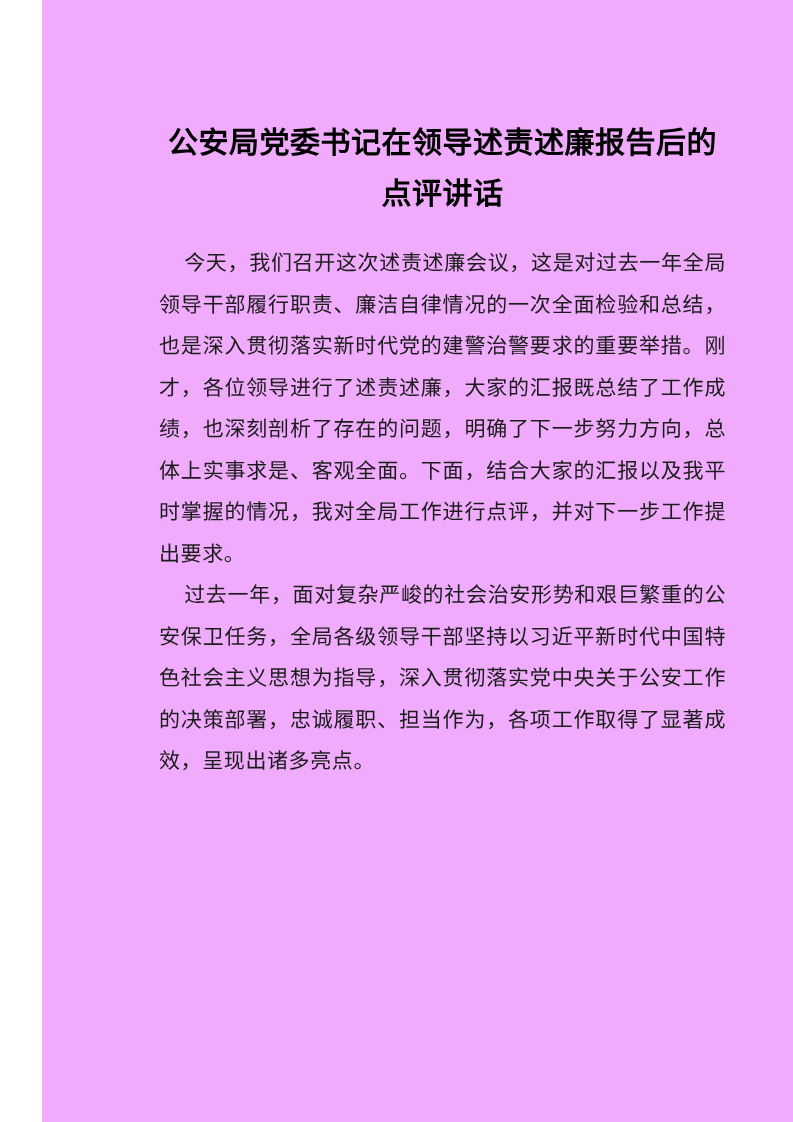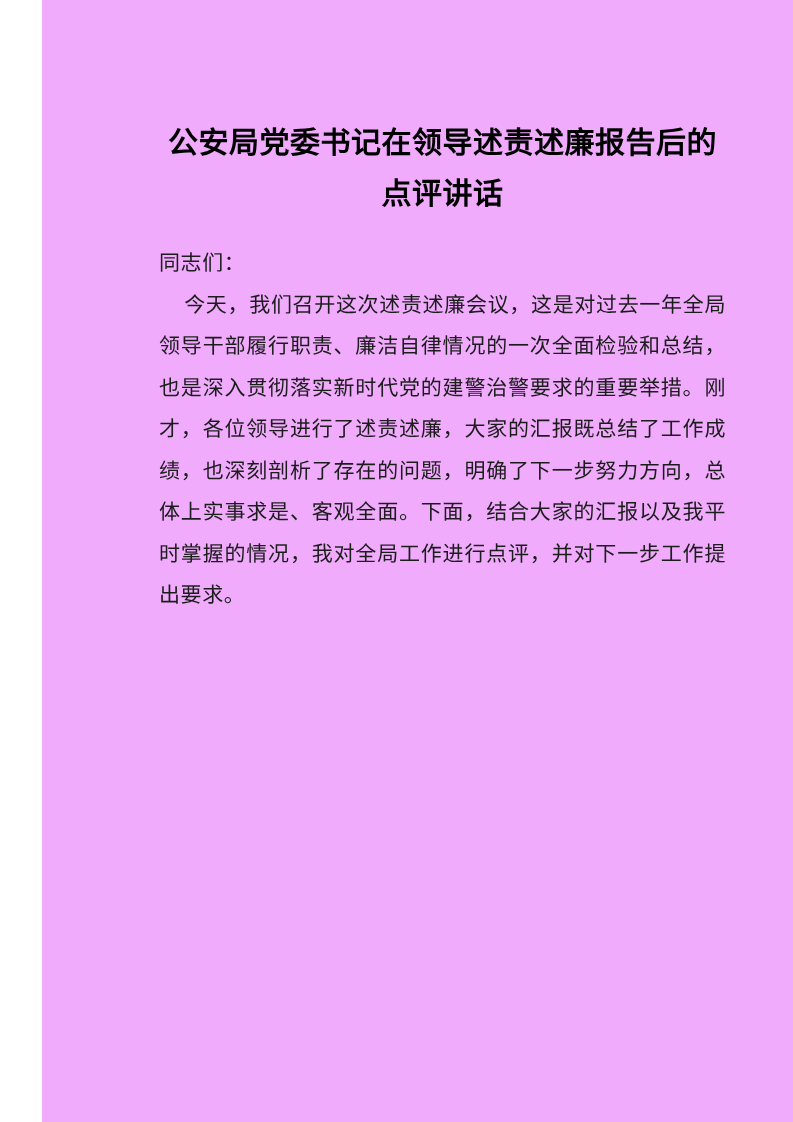"同志们：" p.salutation { html: <p>同志们：</p> -> none }
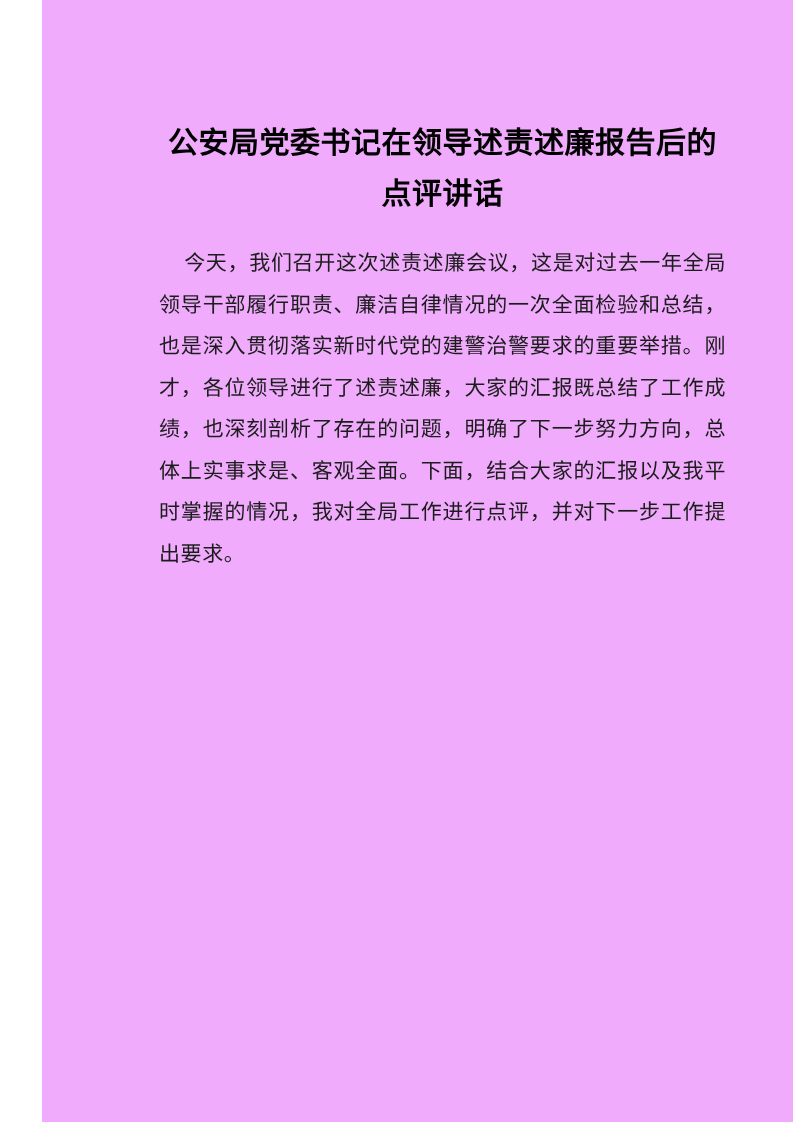"过去一年，面对复杂严峻的社会治安形势和艰巨繁重的公安保卫任务，全局各级领导干部坚" p.para-indent { html: none -> <p>过去一年，面对复杂严峻的社会治安形势和艰巨繁重的公安保卫任务，全局各级领导干部坚持以习近平新时代中国特色社会主义思想为指导，深入贯彻落实党中央关于公安工作的决策部署，忠诚履职、担当作为，各项工作取得了显著成效，呈现出诸多亮点。</p> }
